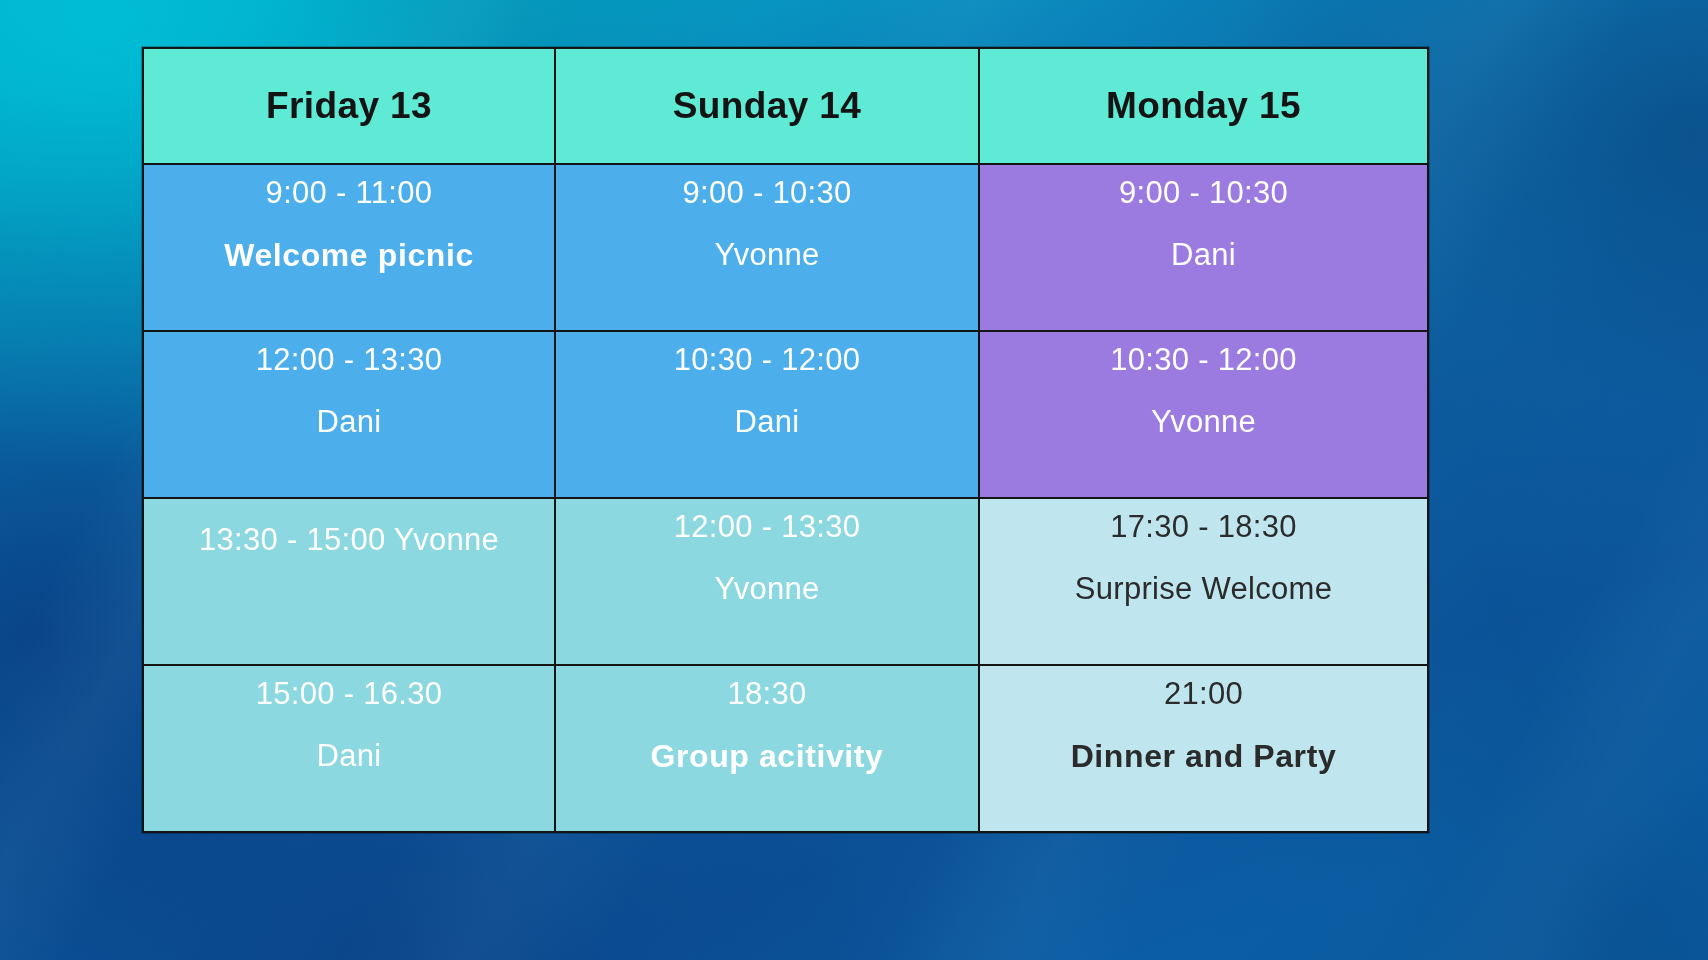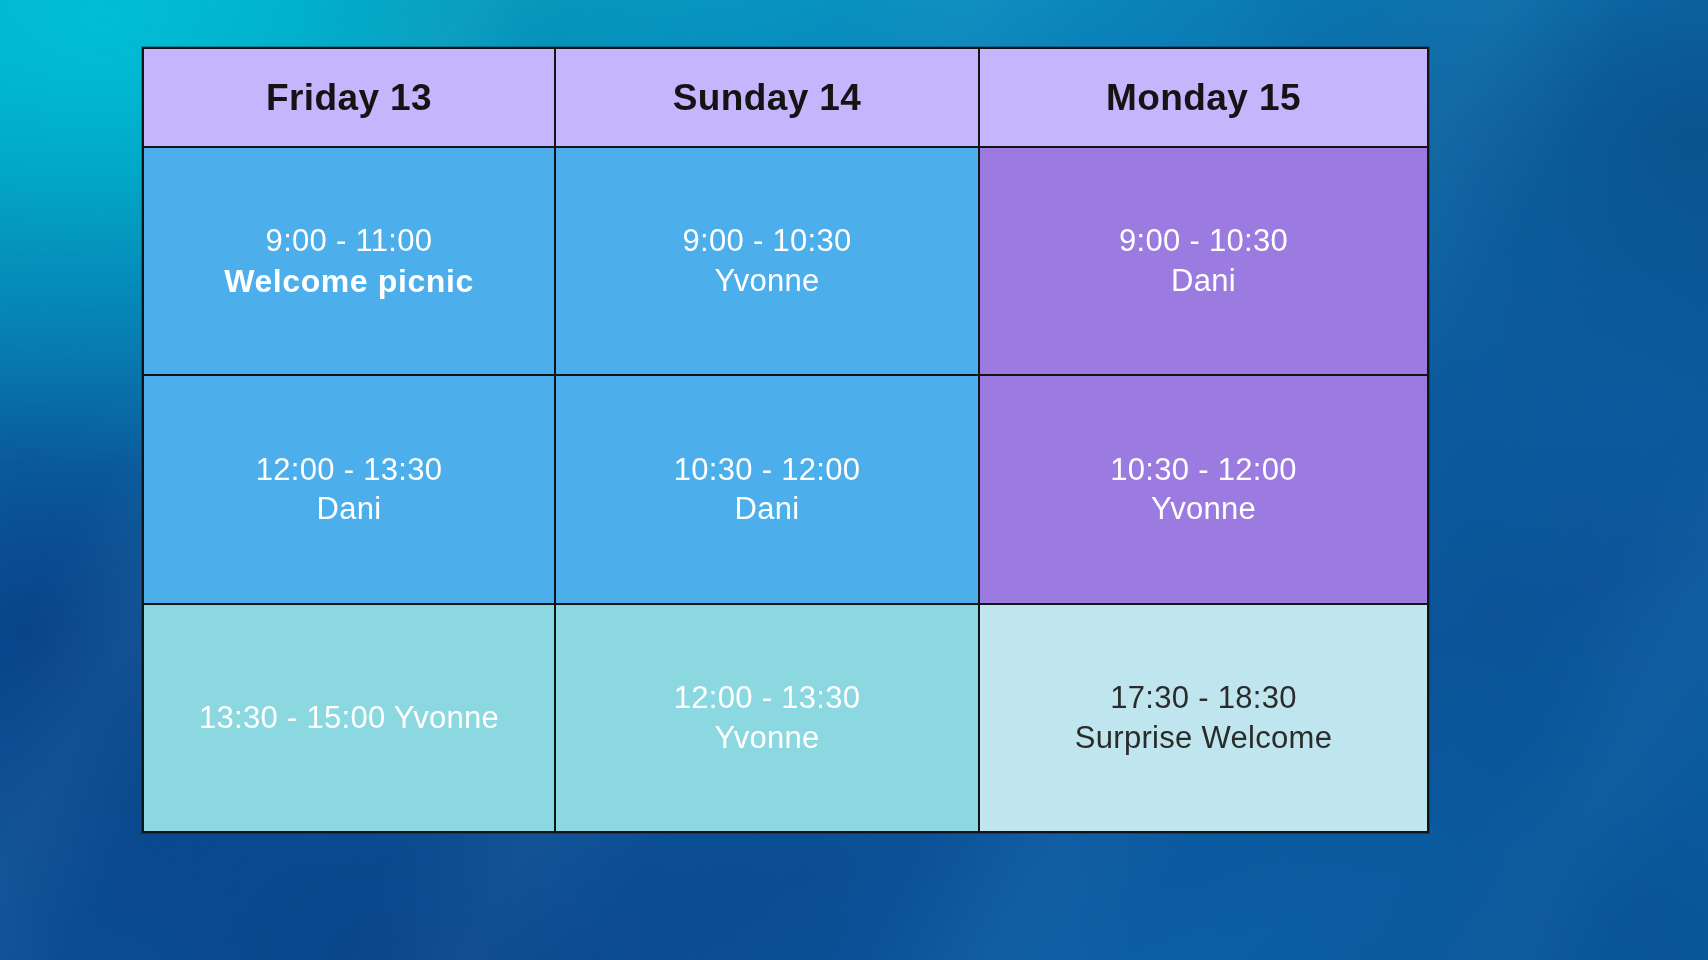"Friday 13" .head-row th { background: #c4b5fd -> #5eead4; height: 99px -> 116px }
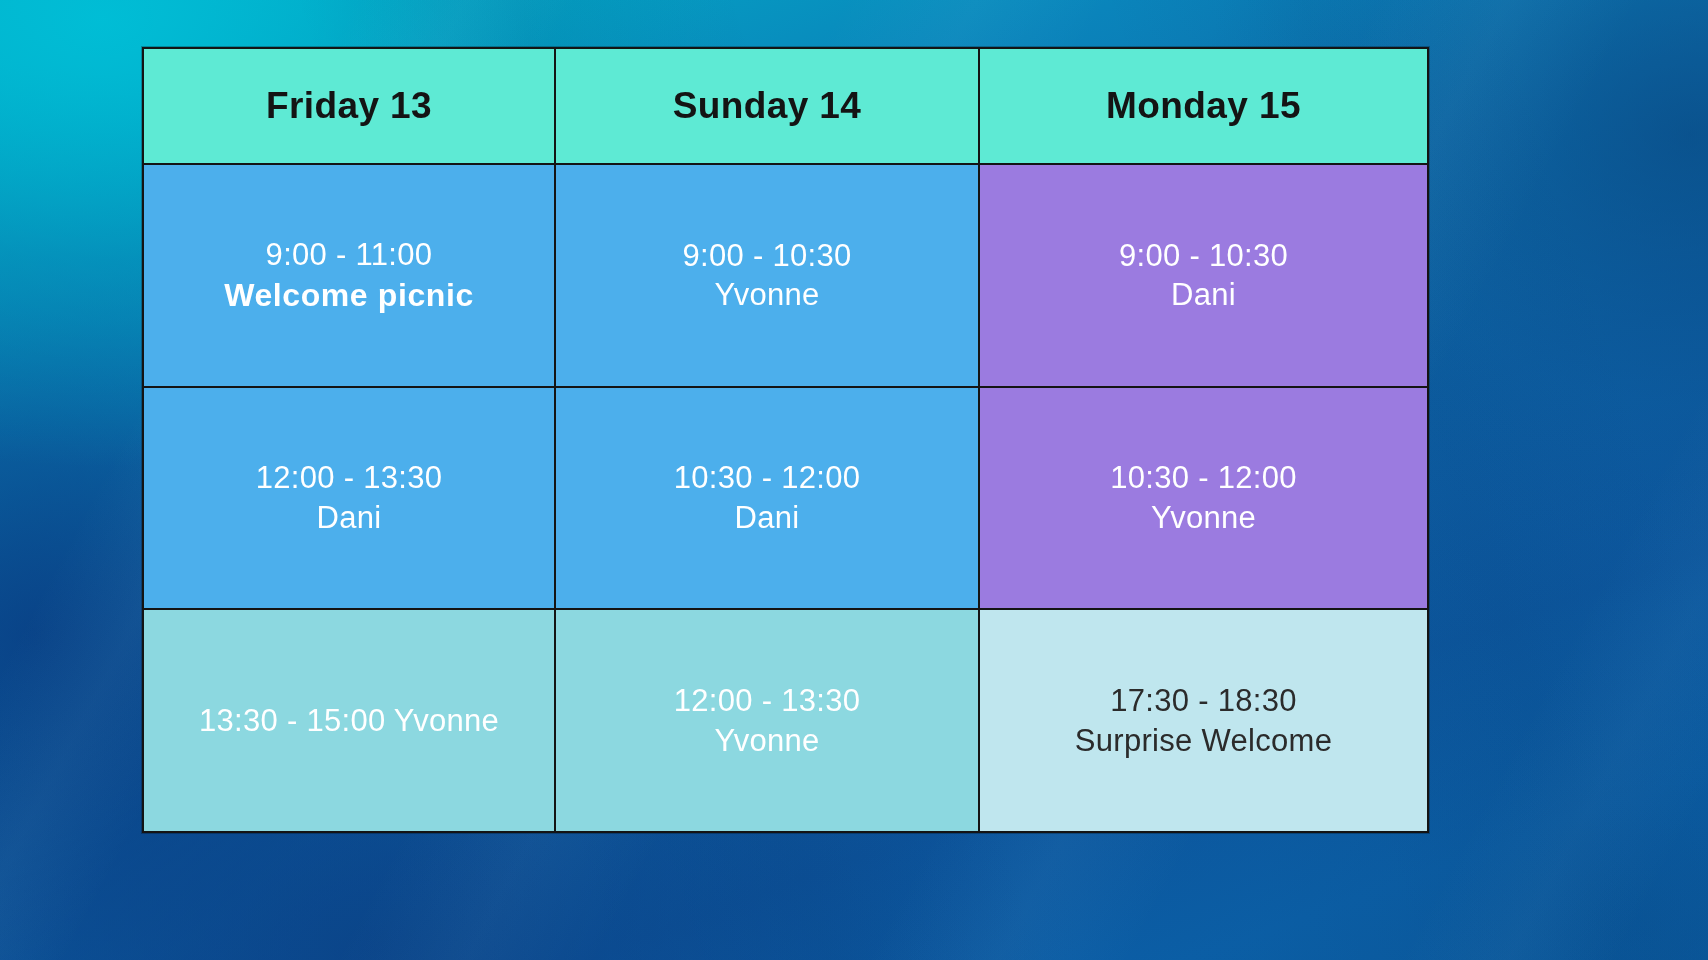"9:00 - 11:00" .cell-inner { justify-content: center -> none; padding: 20px 12px -> 8px 12px }
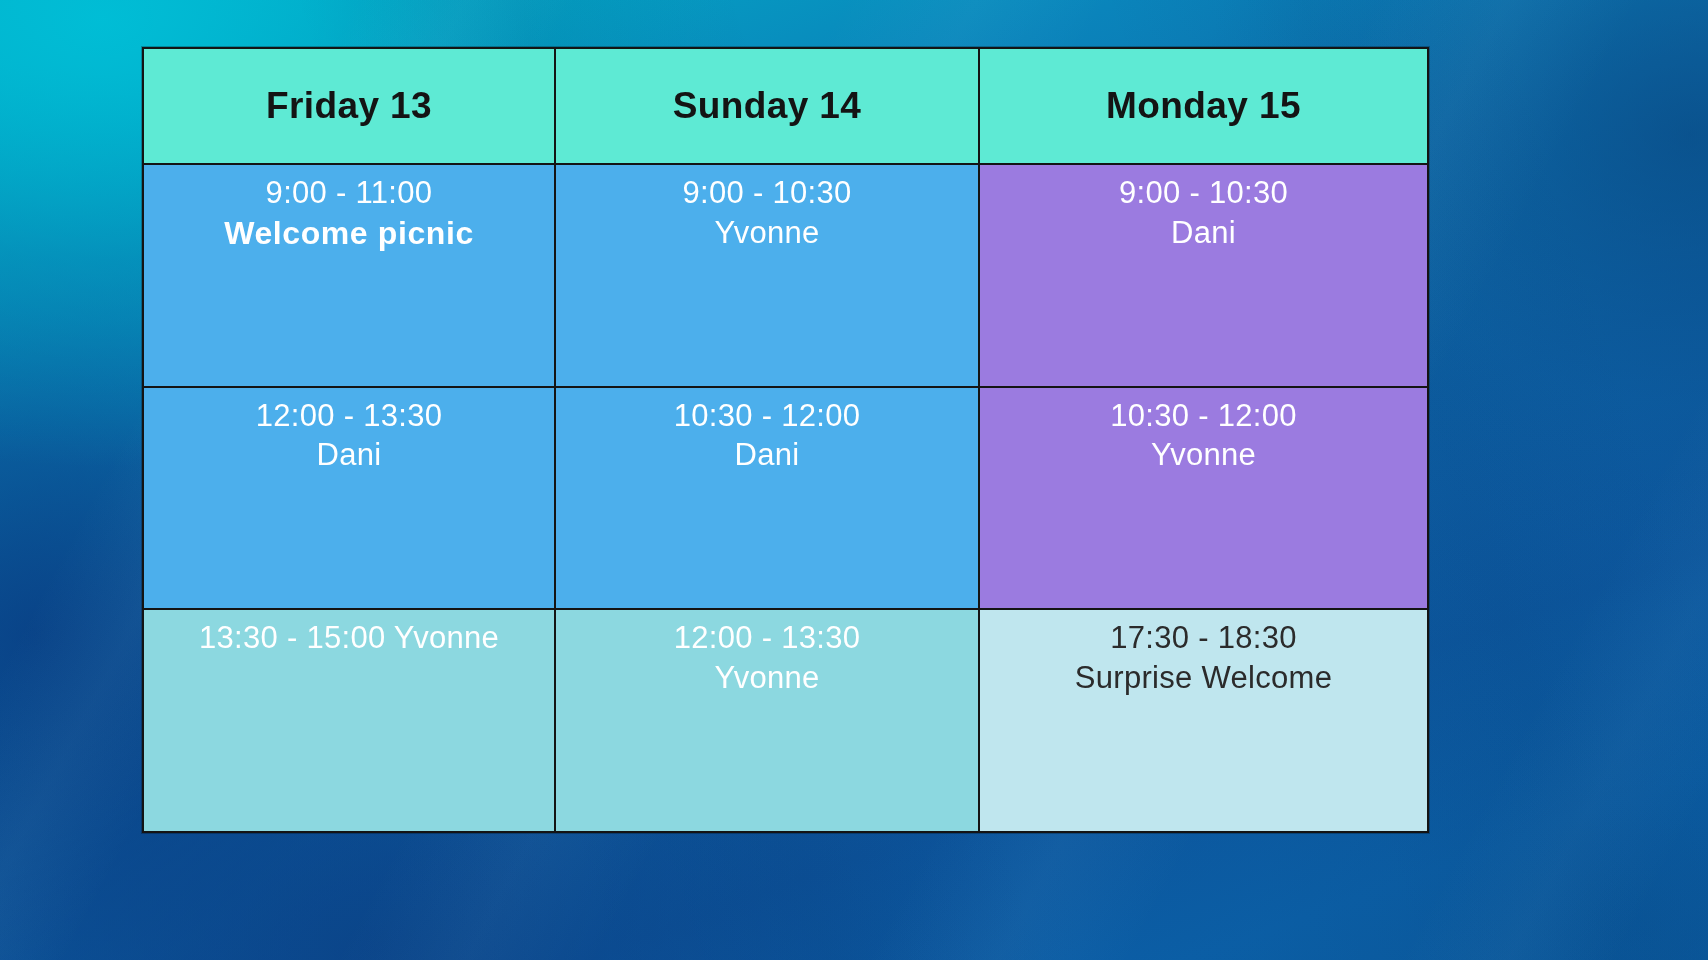"Welcome picnic" .cell-label { margin-top: 0 -> 22px }
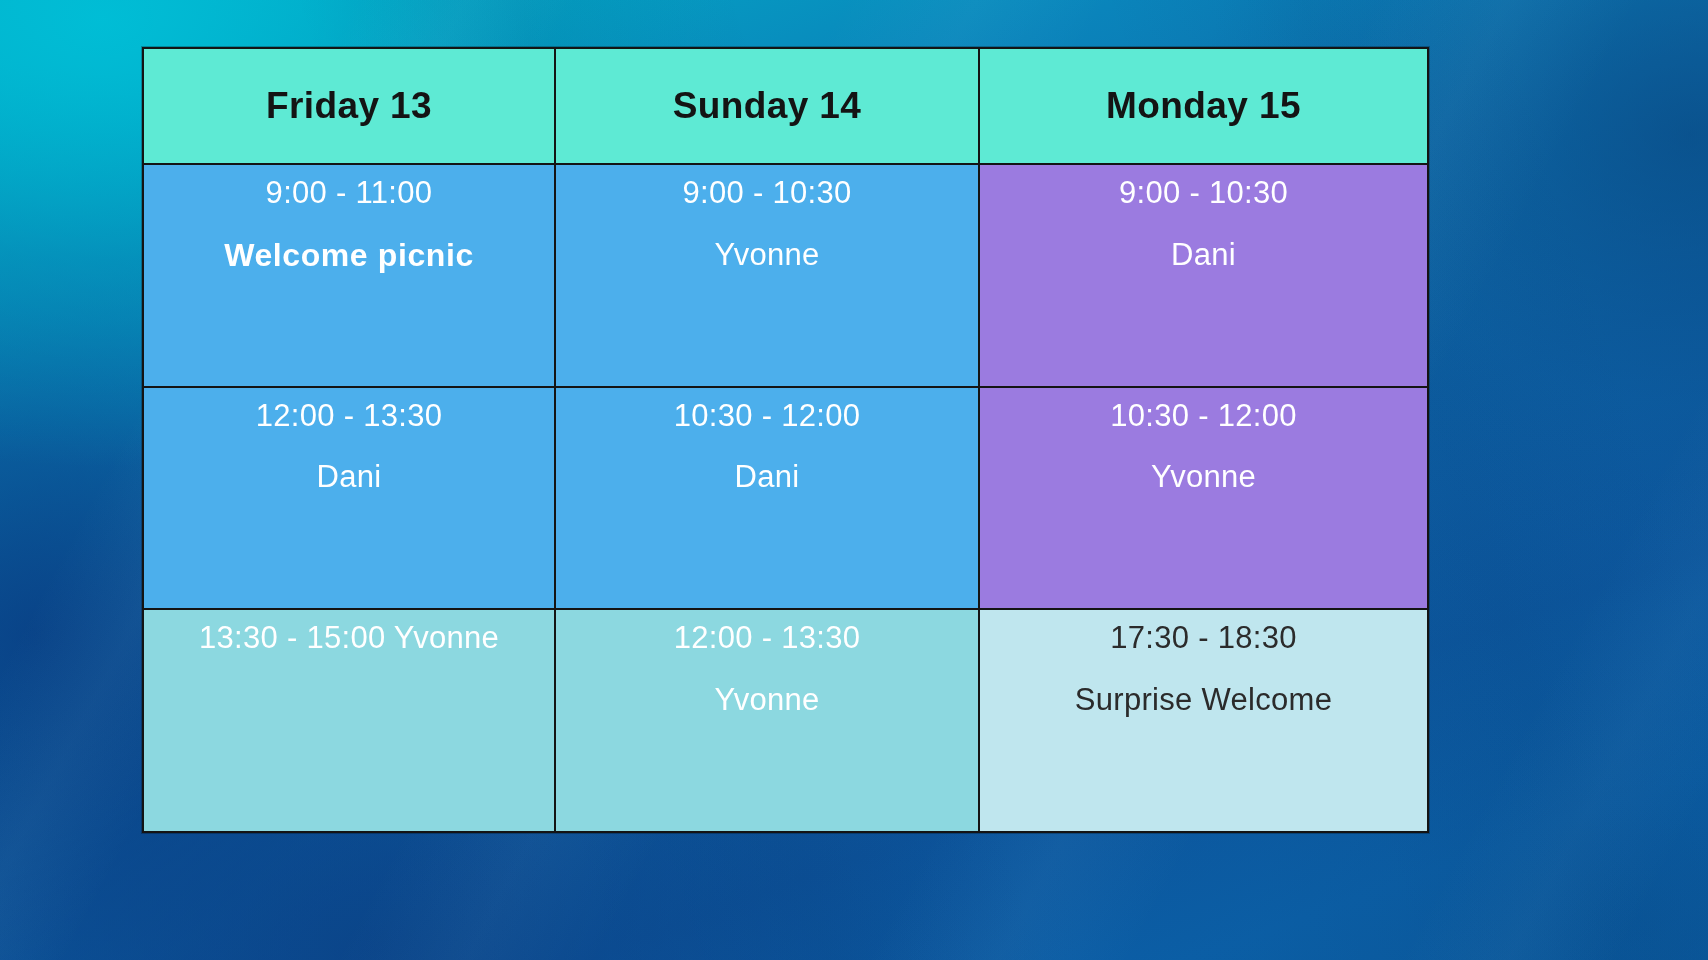"13:30 - 15:00 Yvonne" .cell-inner.single .cell-time { margin: 0 -> 13px }
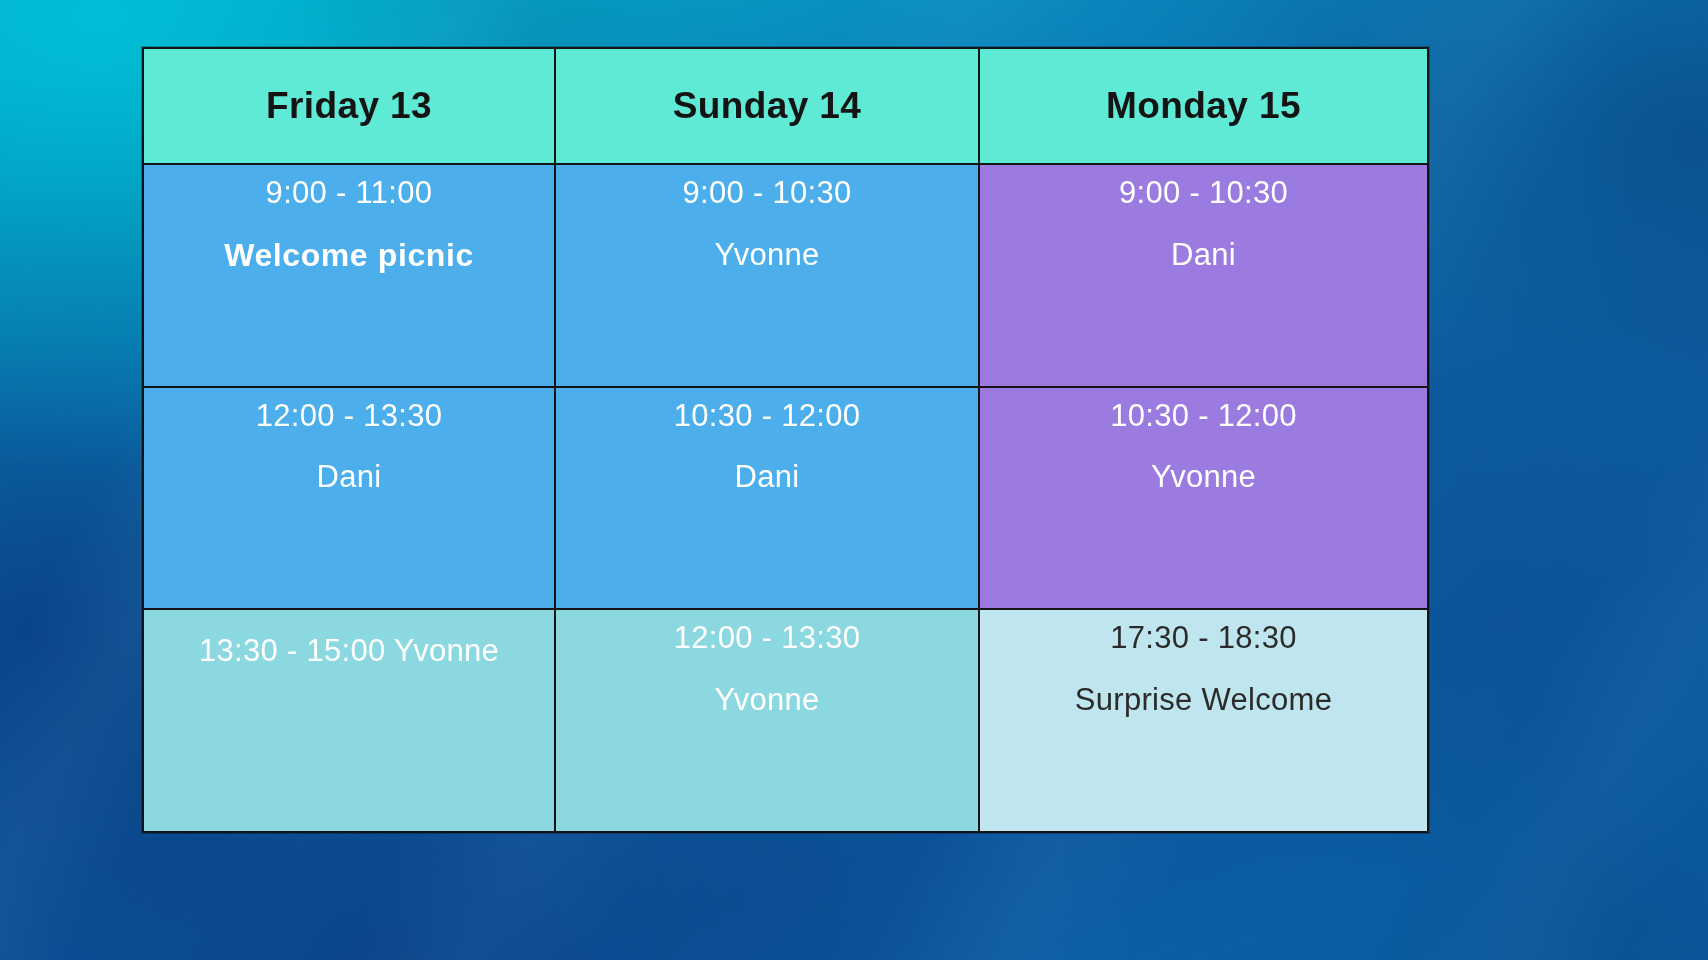"15:00 - 16.30" tr.body-row { html: none -> <tr> <td> <div> <div>15:00 - 16.30</div> <div>Dani</div> </div> </td> <td> <div> <div>18:30</div> <div>Group acitivity</div> </div> </td> <td> <div> <div>21:00</div> <div>Dinner and Party</div> </div> </td> </tr> }
